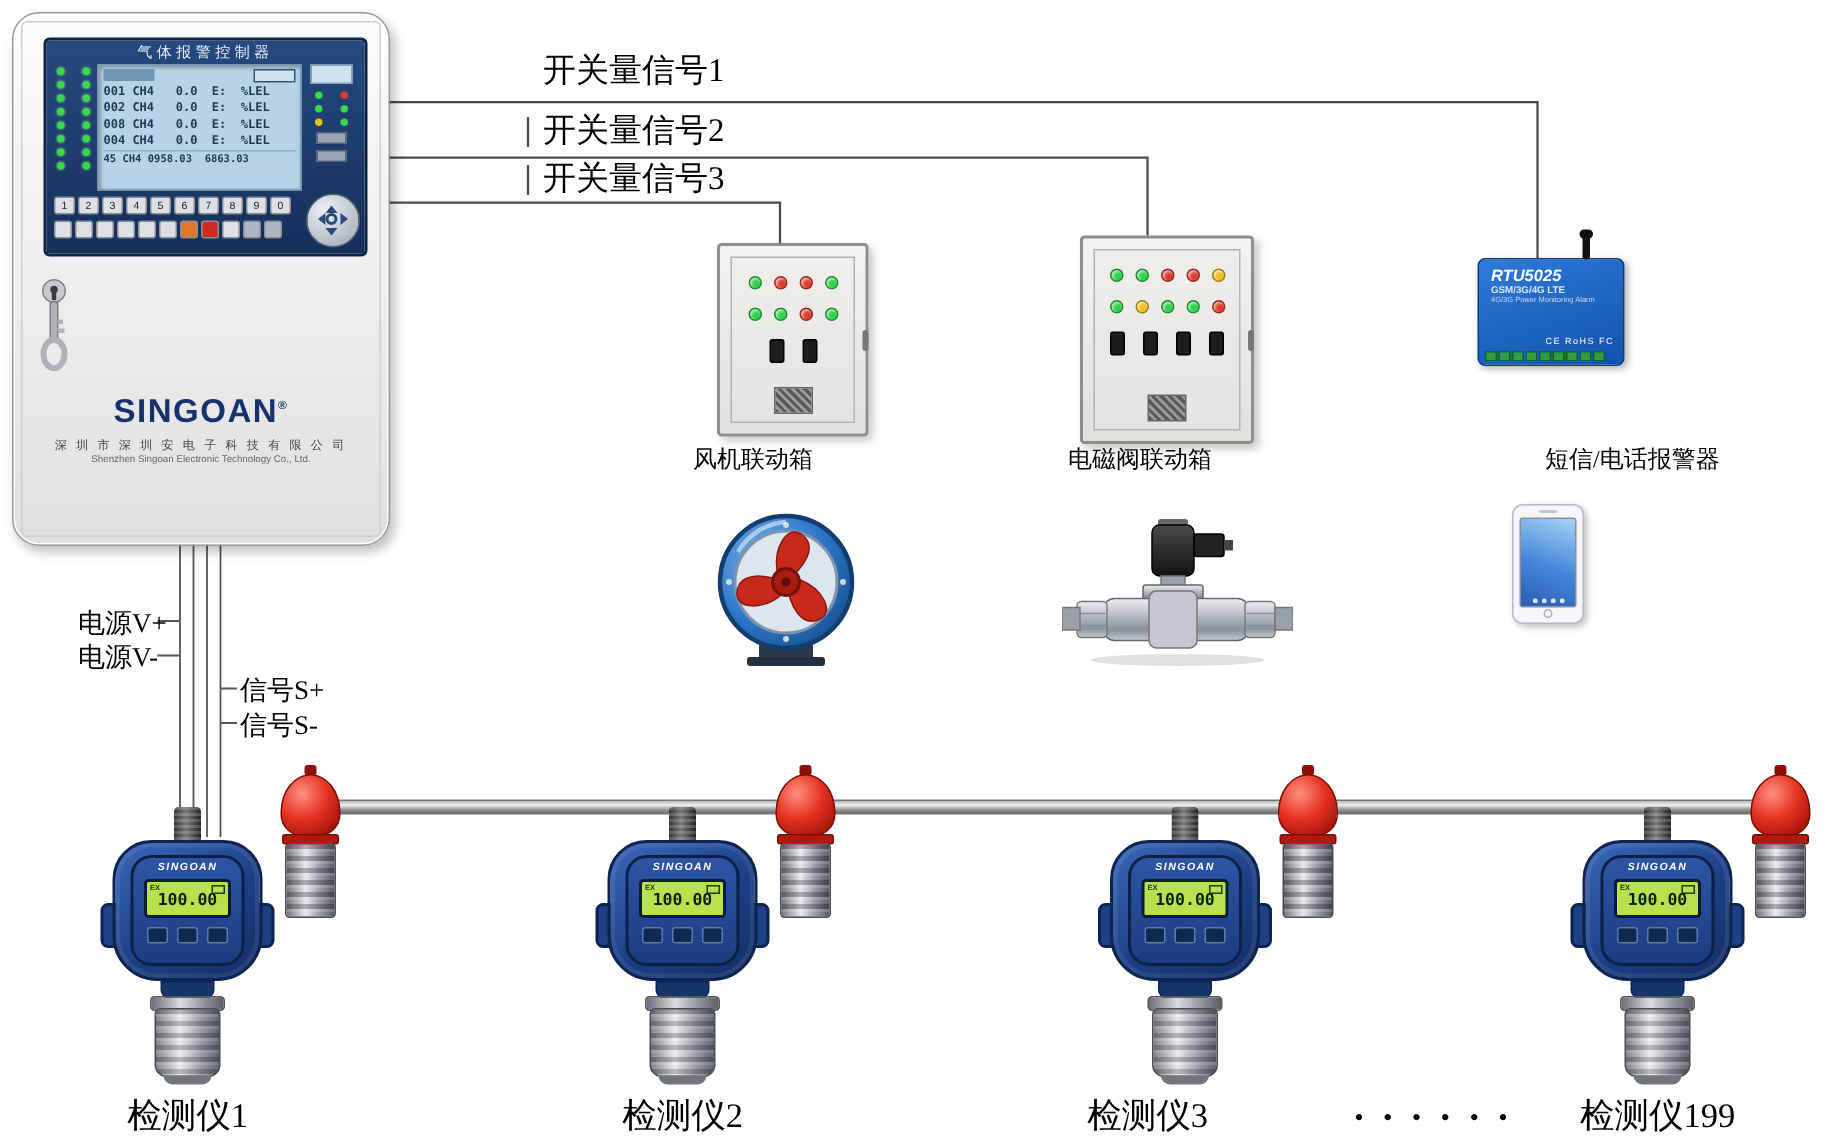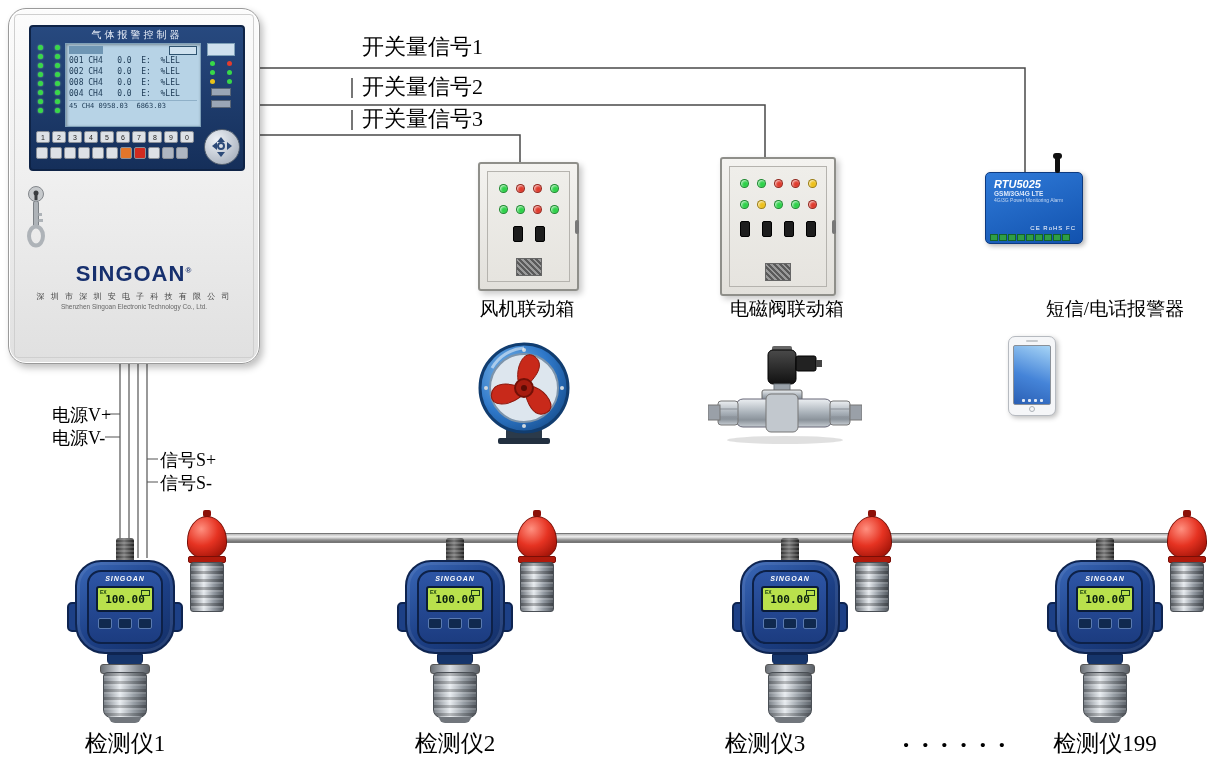"001 CH4 0.0 E: %LEL" .lcd { font-weight: none -> bold }
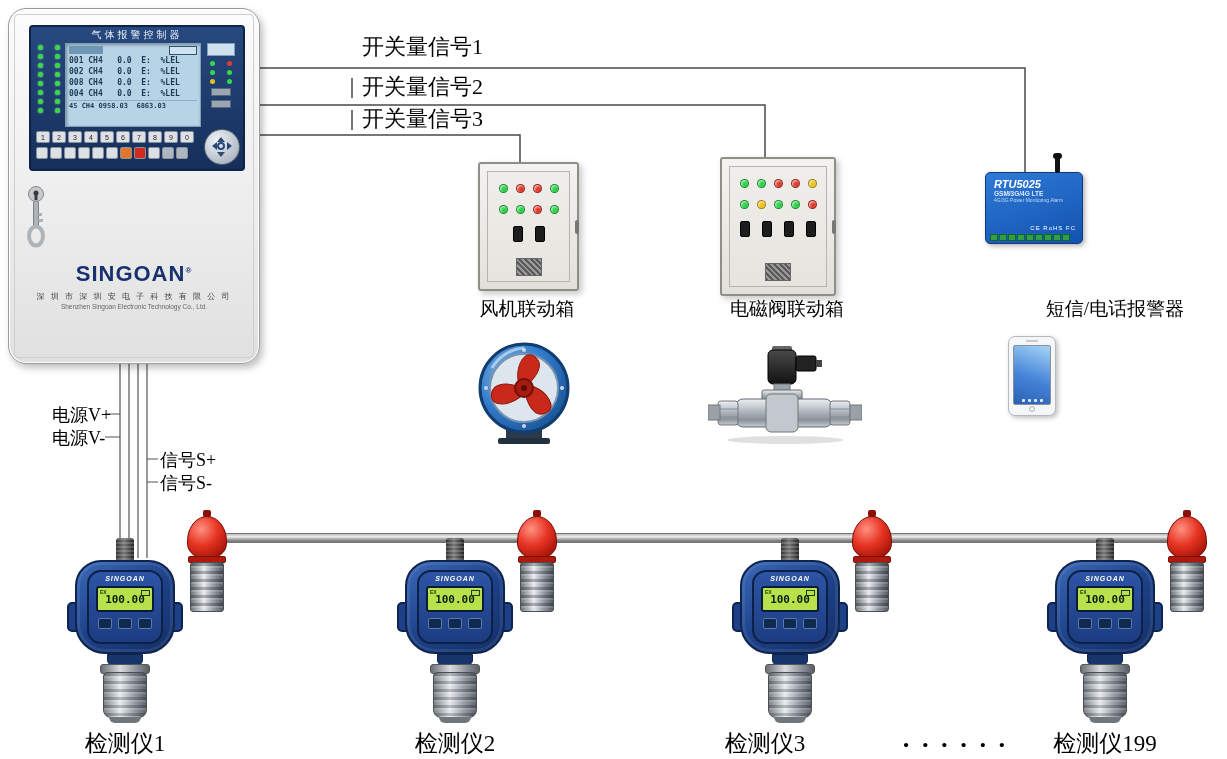"风机联动箱" .equip-label { font-size: 19px -> 16px; text-align: center -> none }
